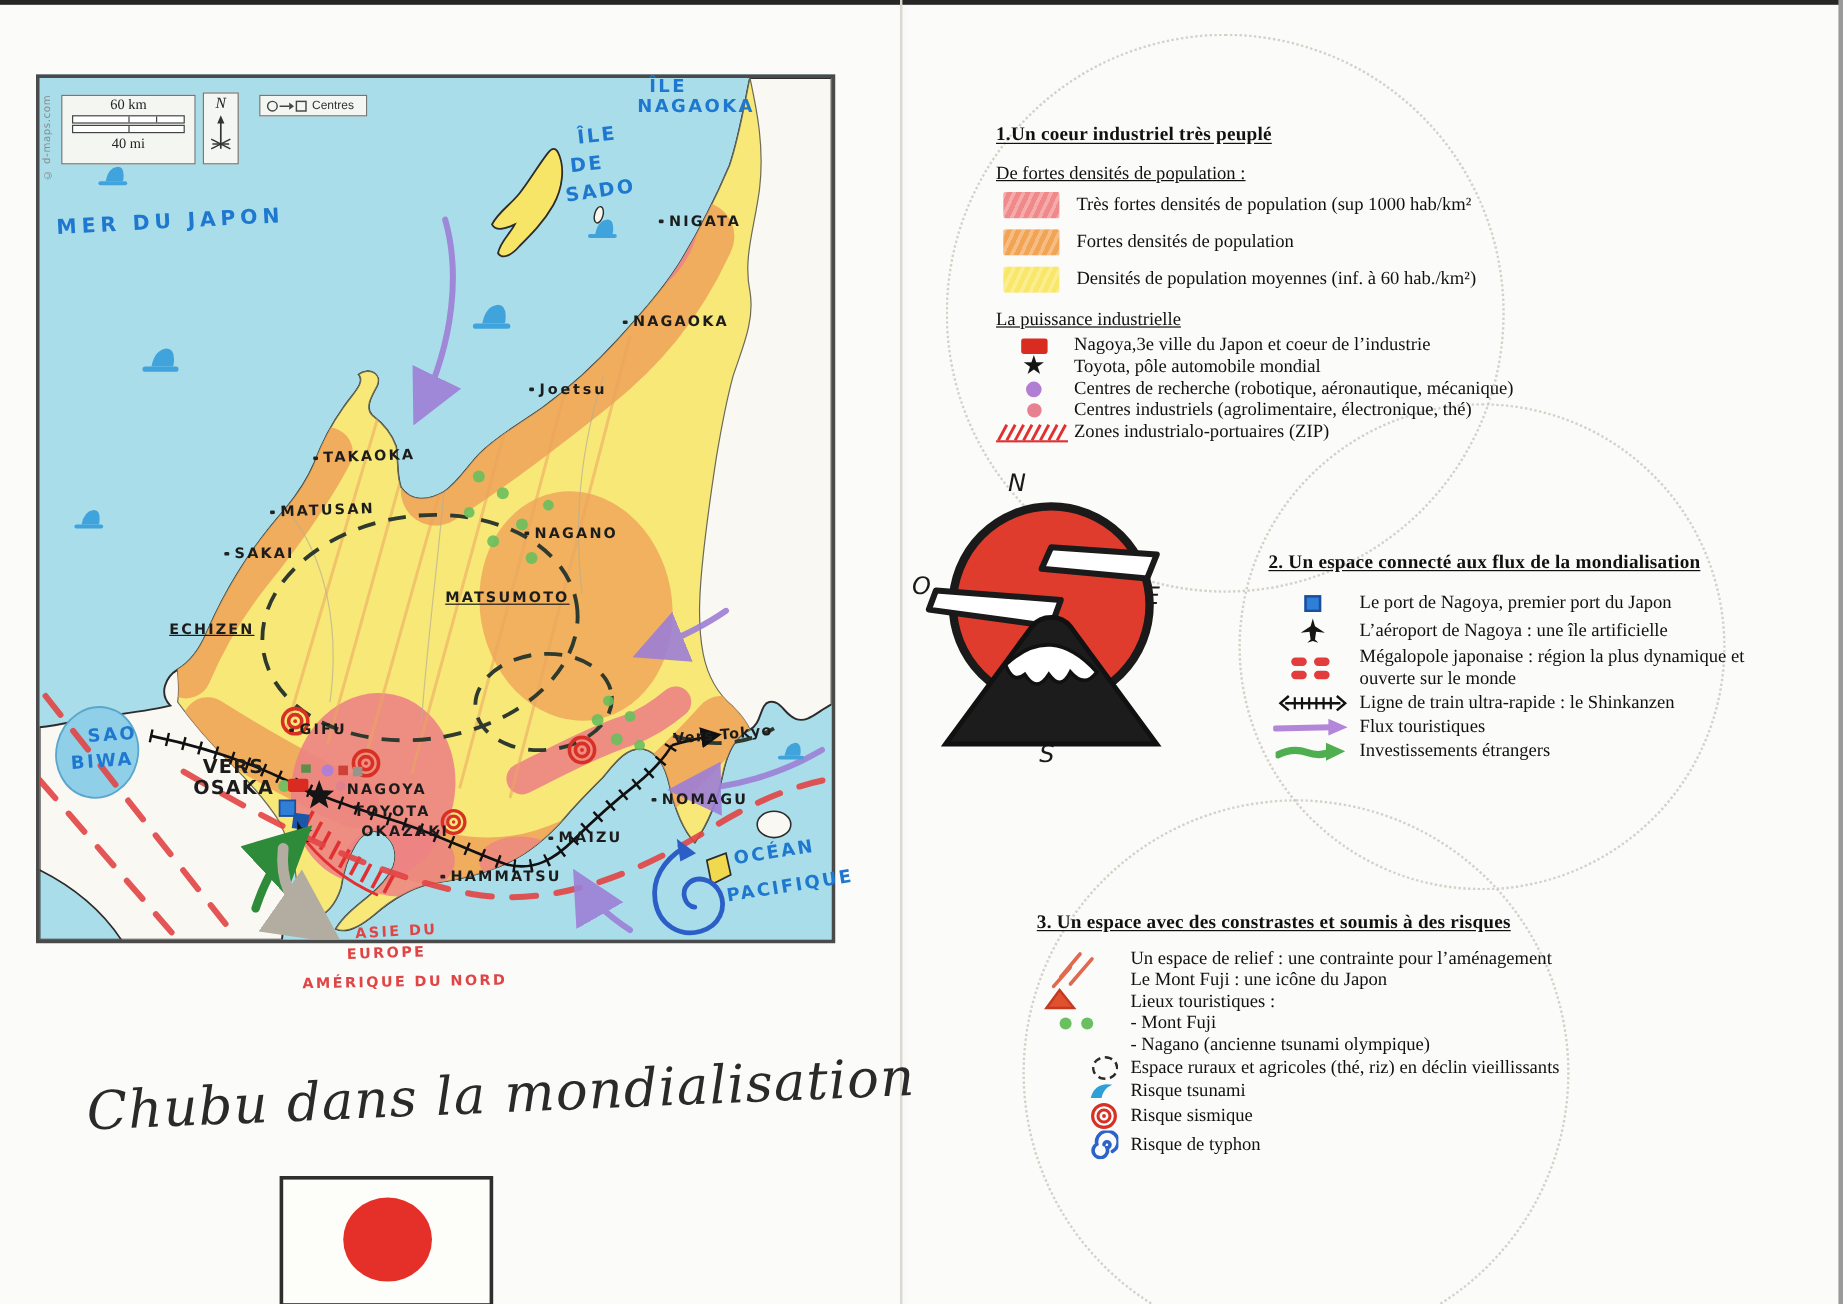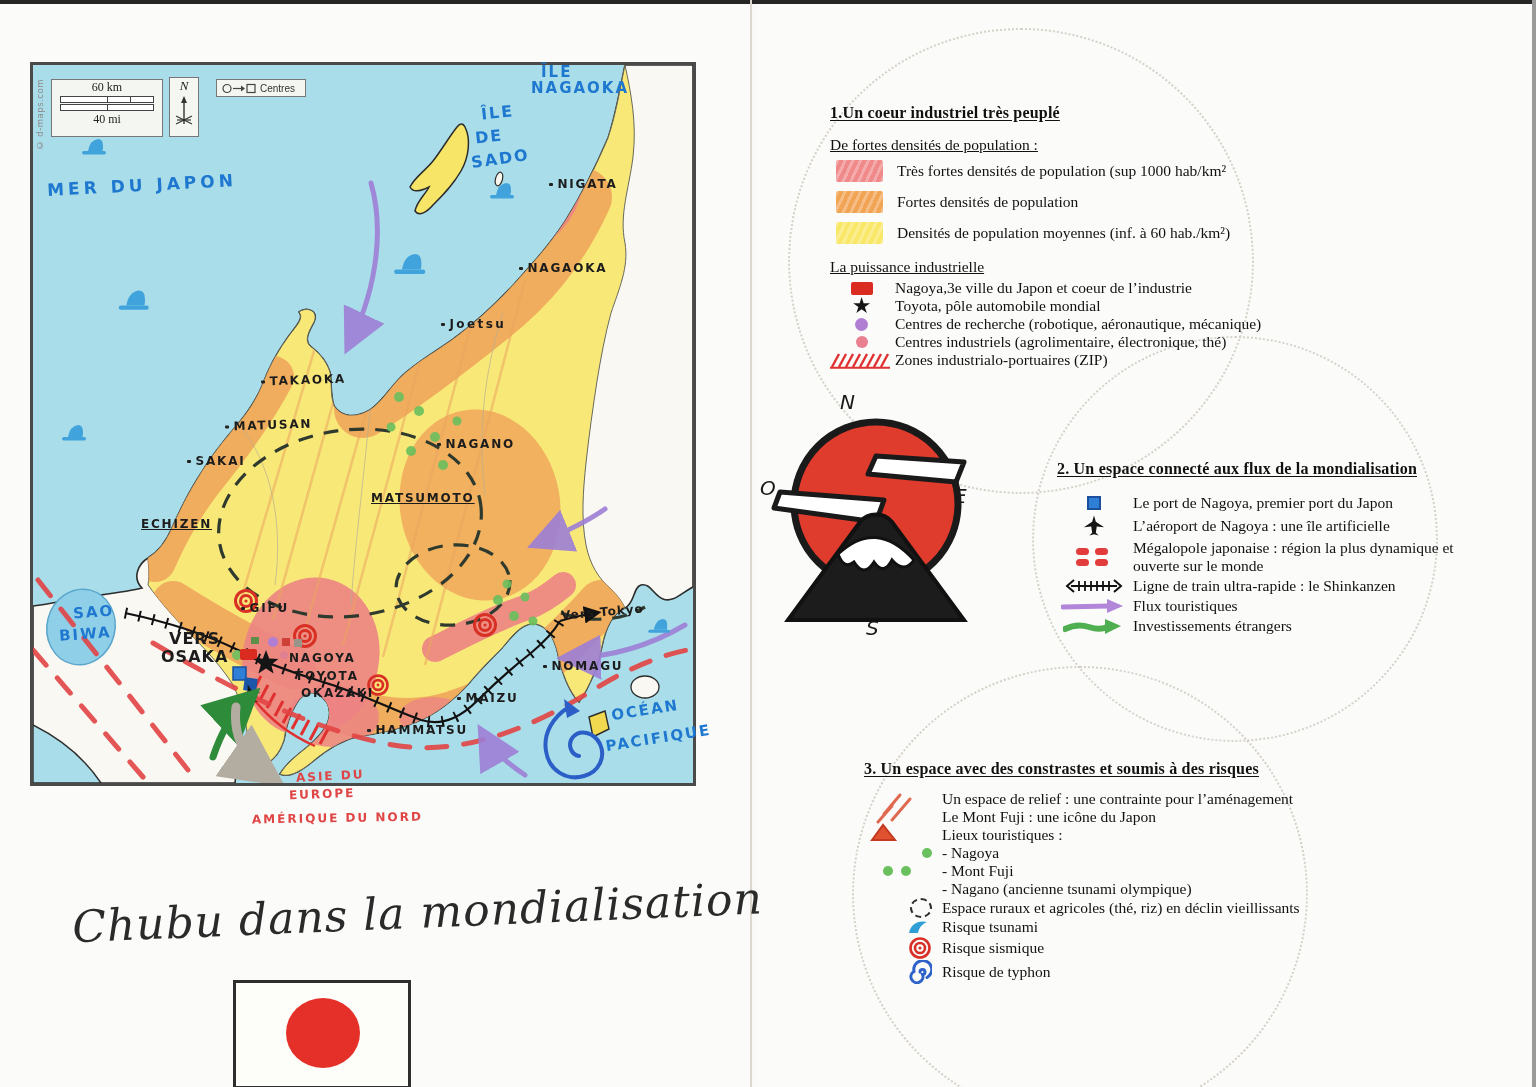"- Nagoya" div.irow { html: <div> <div> <span></span> </div> <div>- Nagoya</div> </div> -> none }
